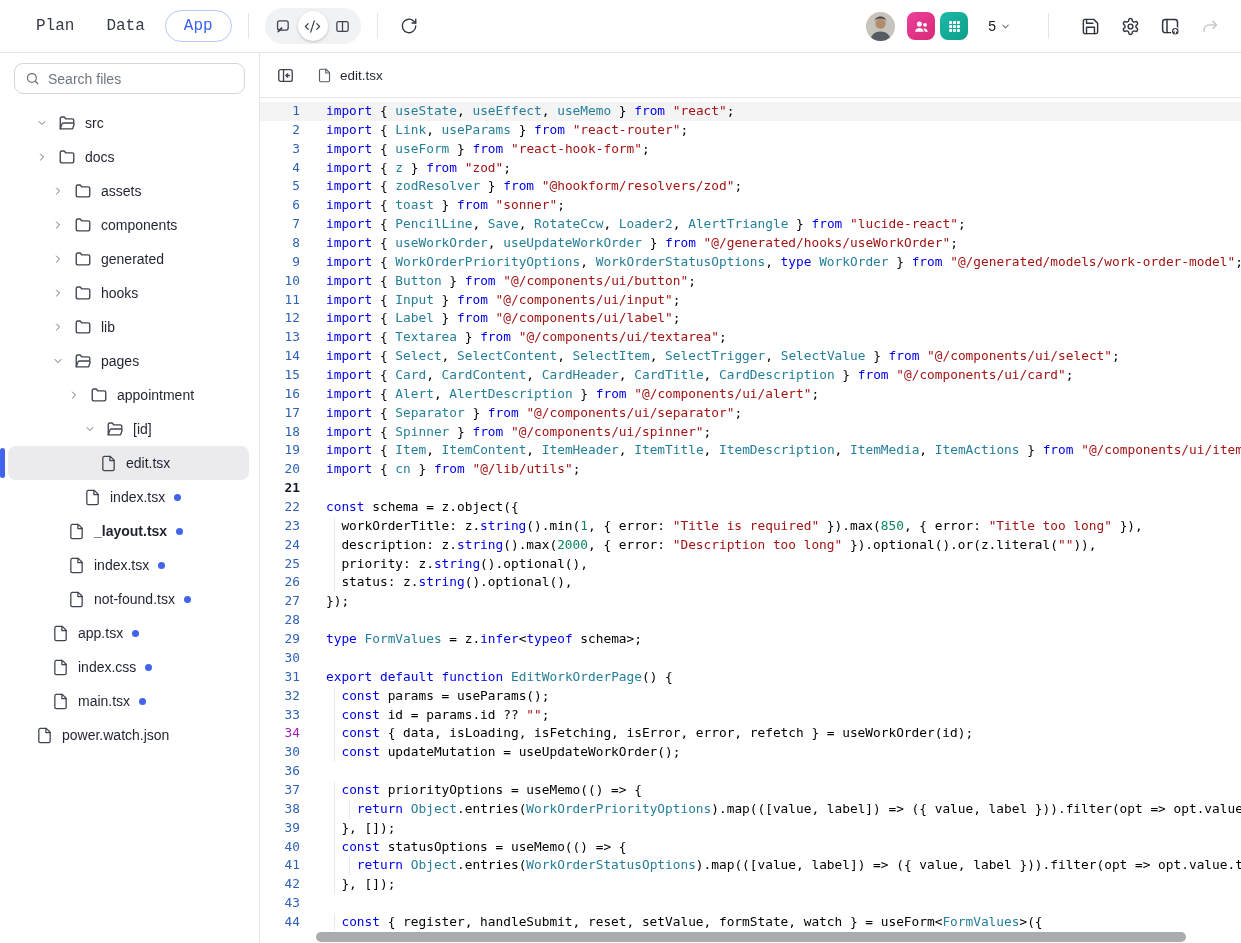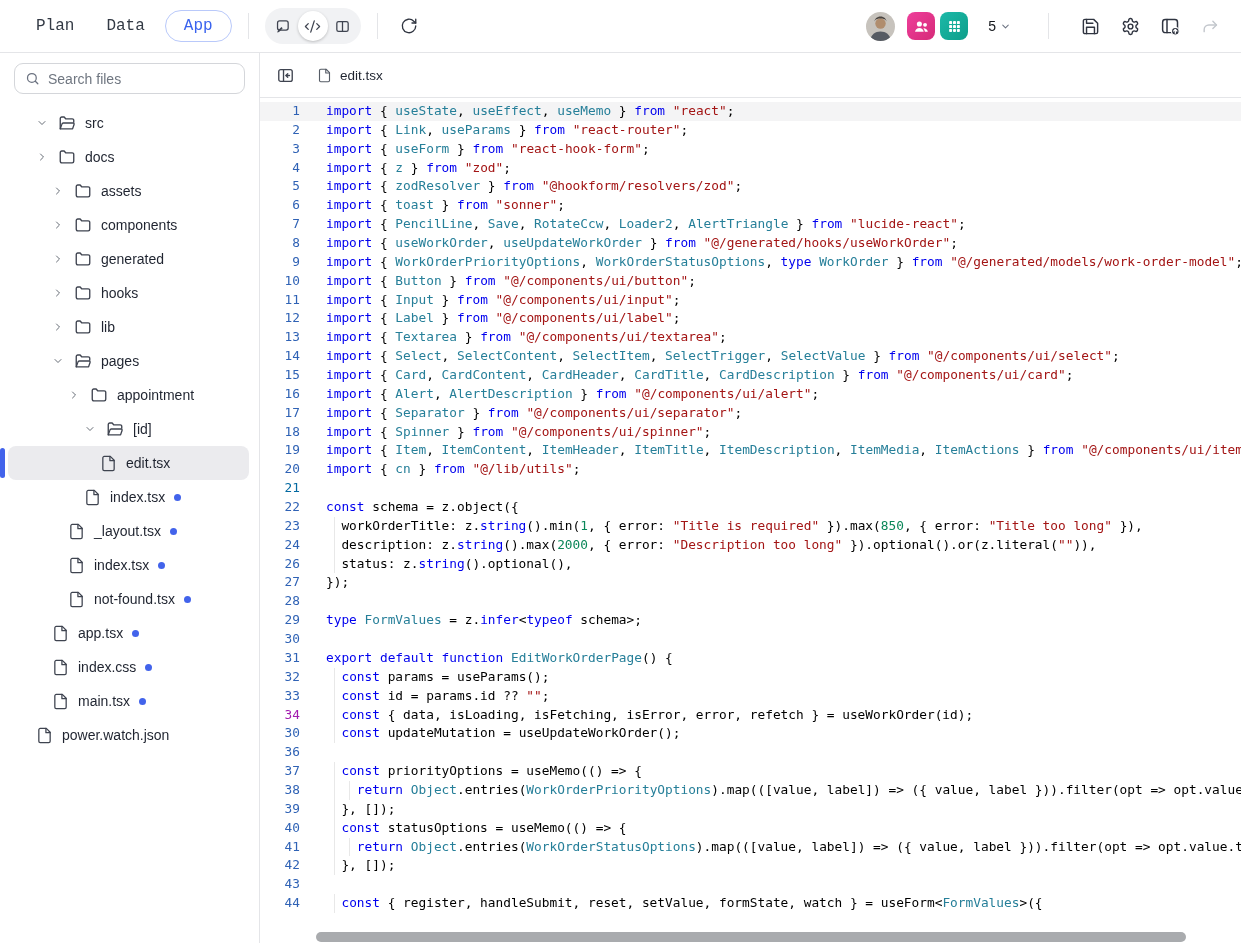"21" span.ln { color: #0369a1 -> #0f172a; font-weight: none -> bold }
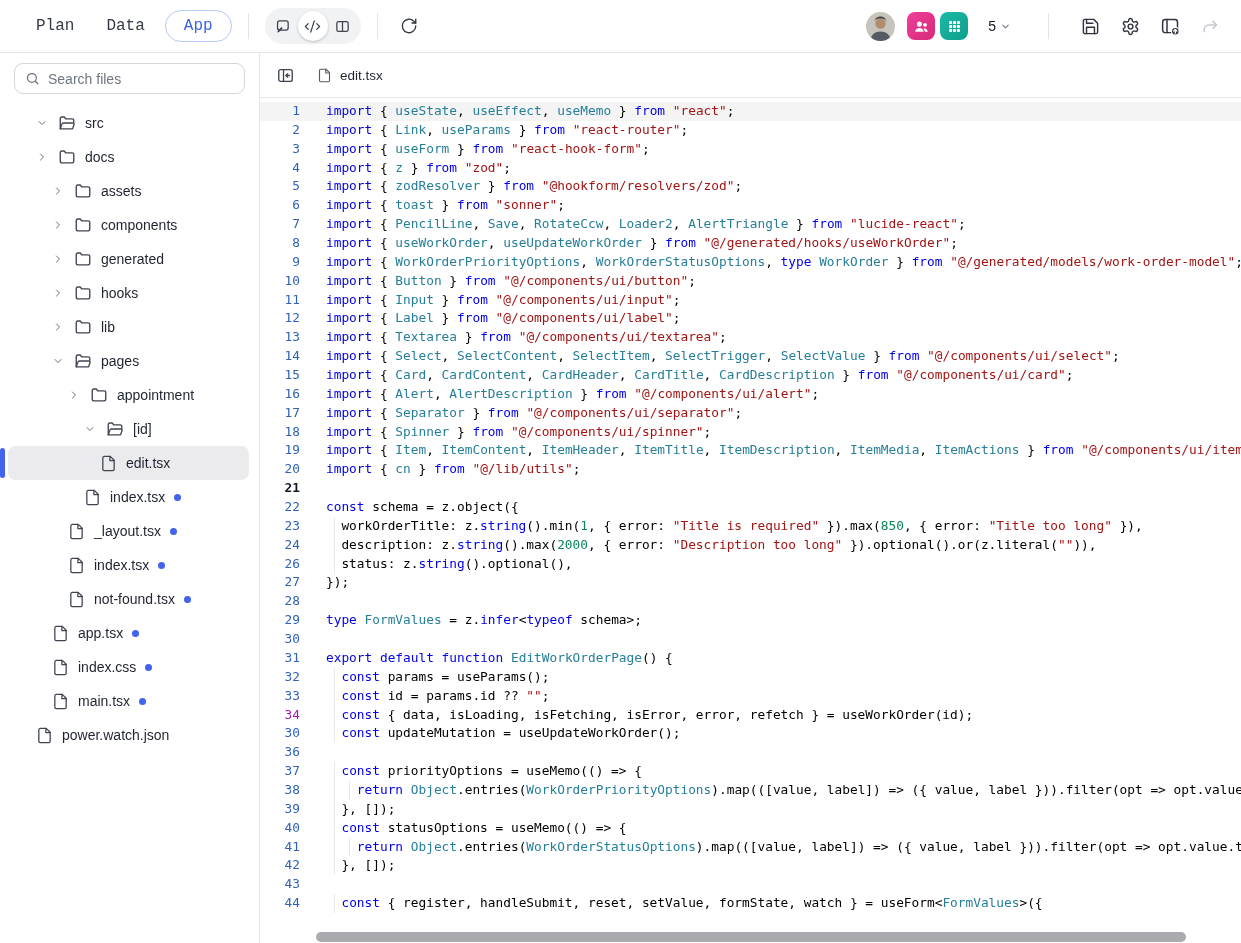"_layout.tsx" div.tree-row { font-weight: none -> bold }
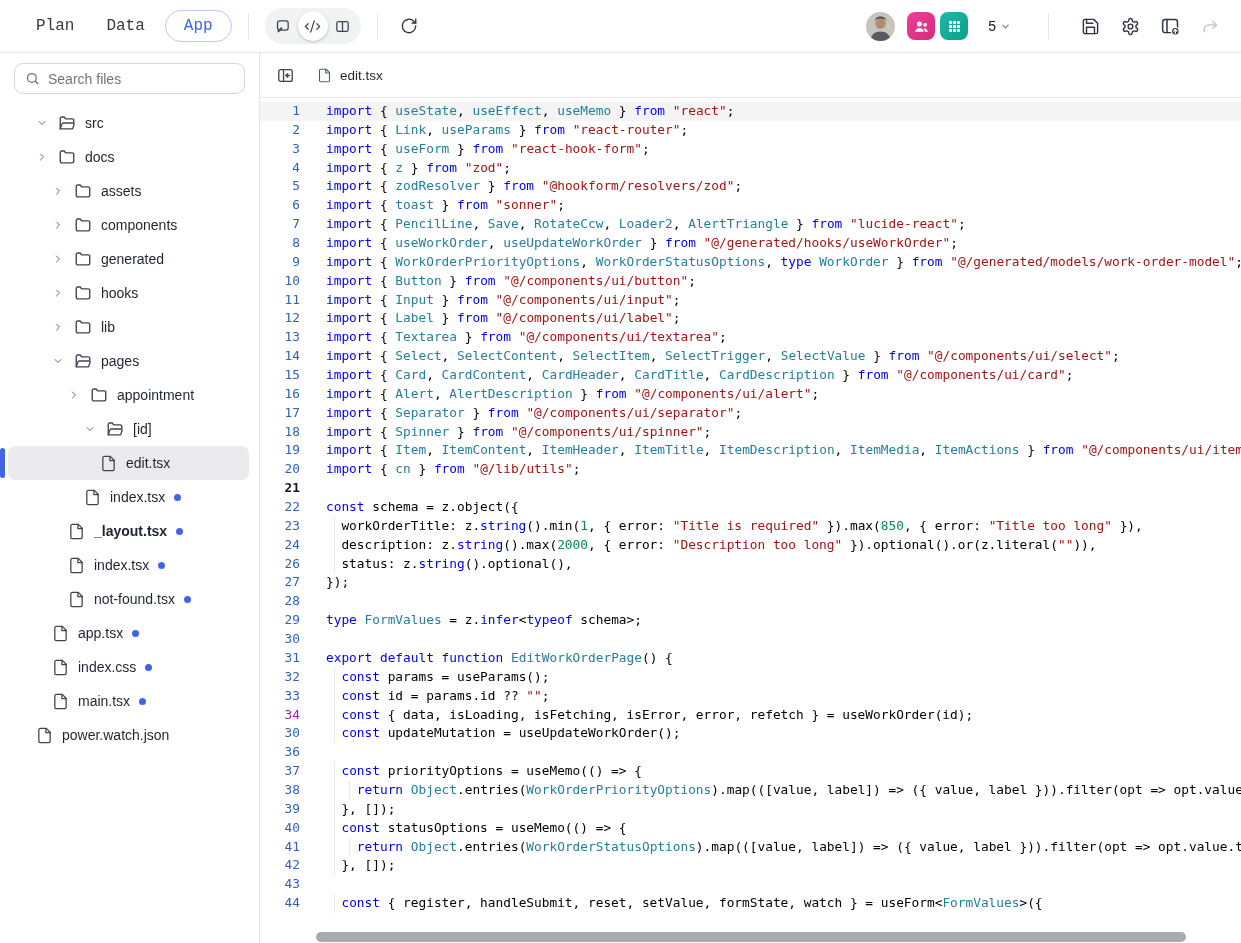"25" div.code-line { html: none -> <div><span>25</span><span><span> priority: z.</span><span>string</span><span>().optional(),</span></span></div> }
